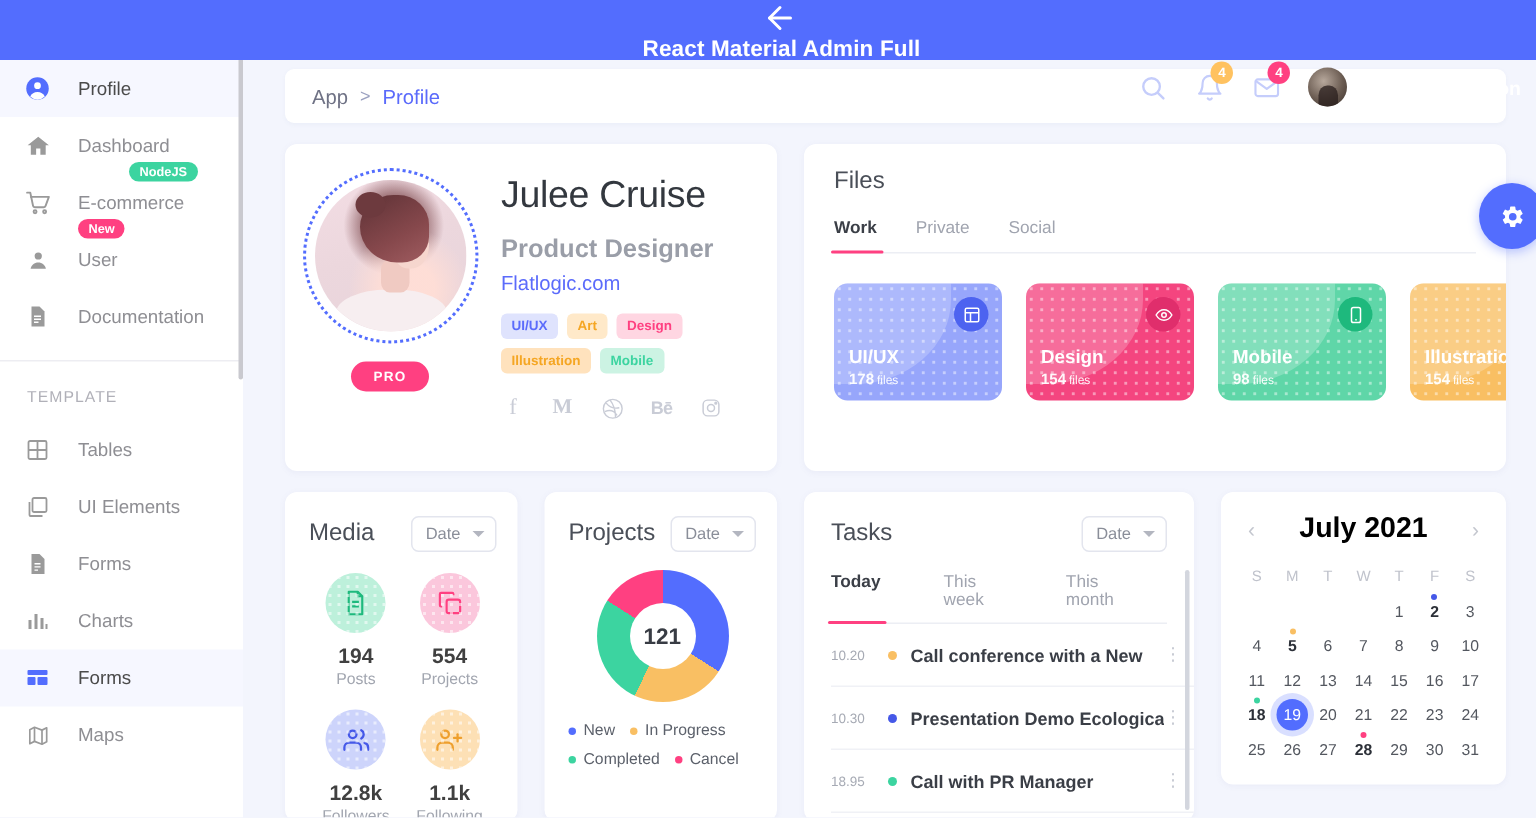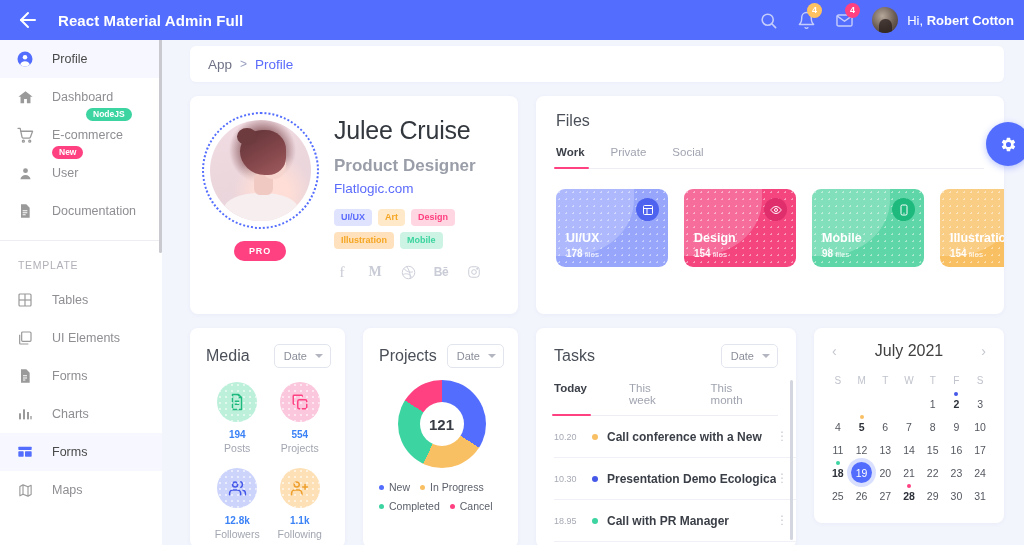"React Material Admin Full" .topbar { flex-direction: none -> column }
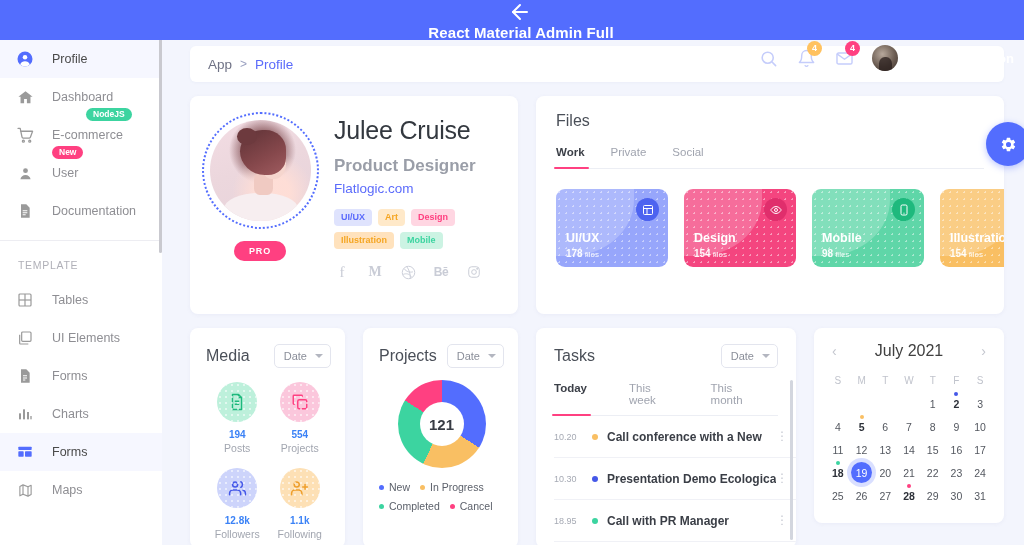"July 2021" .cal-title { color: #404040 -> #000000; font-size: 16px -> 19px; font-weight: normal -> bold }
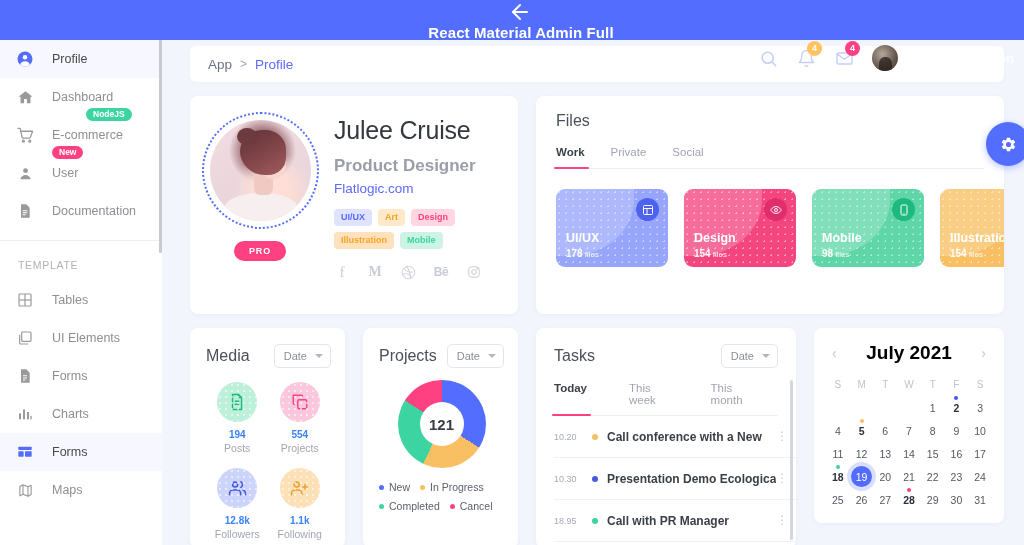"194" .media-num { color: #3b82f6 -> #404040; font-size: 10px -> 14px }
